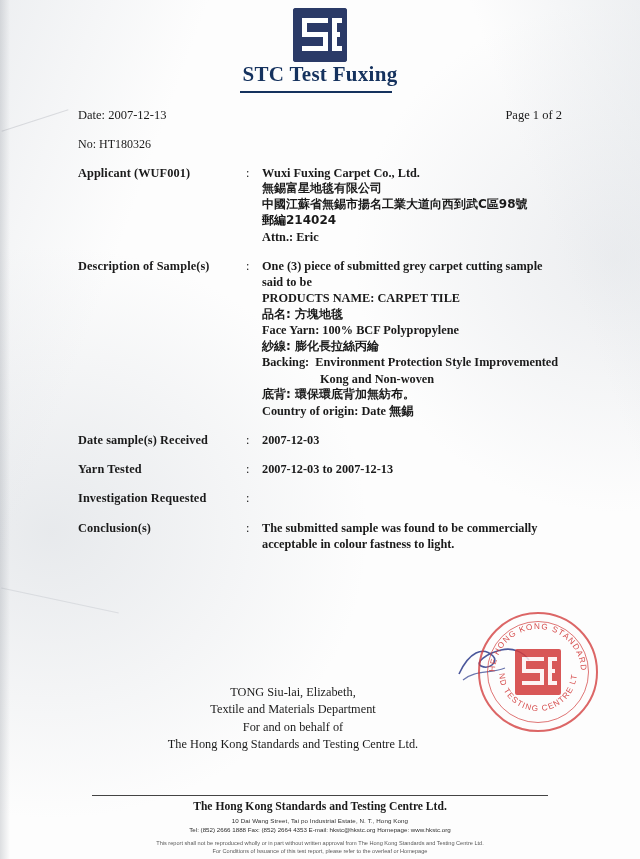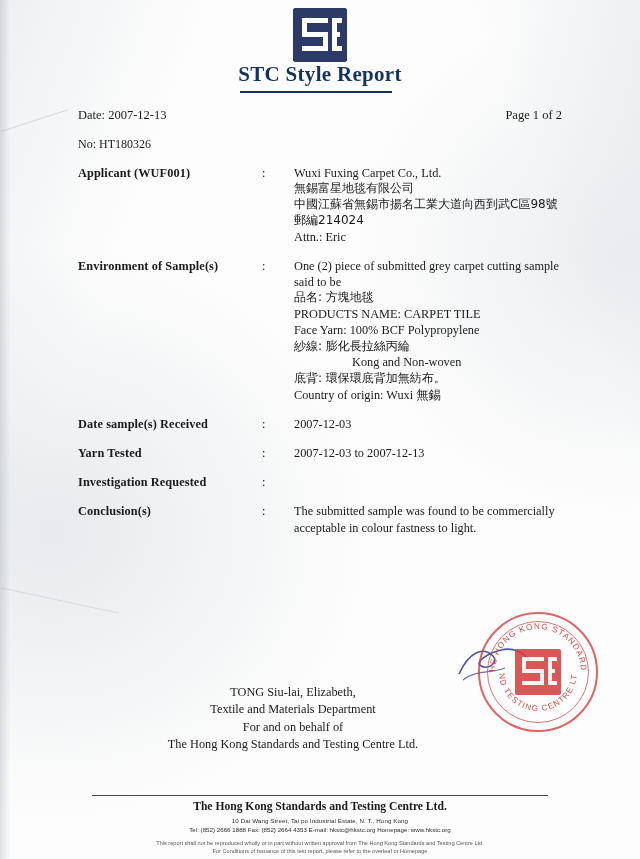"STC Style Report" div.report-title { text: Style Report -> Test Fuxing }
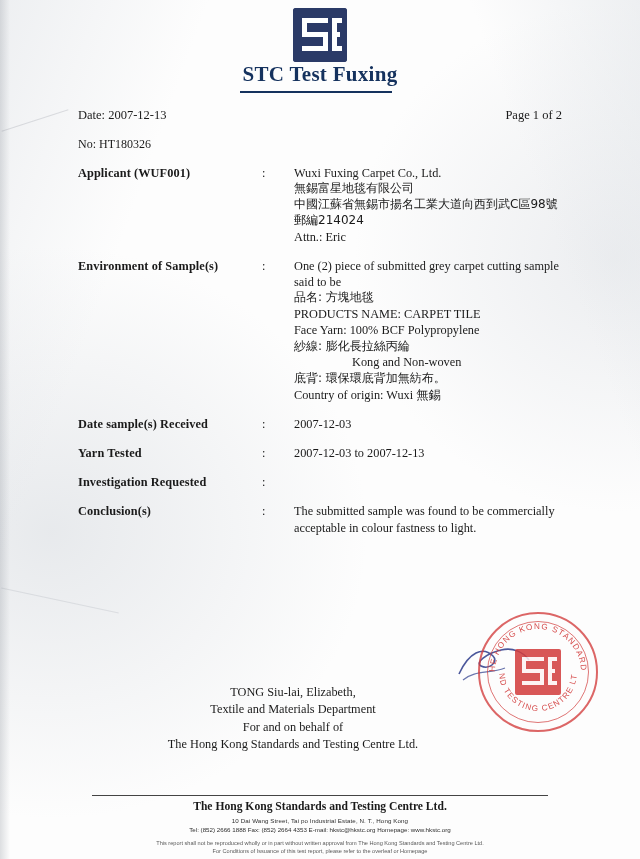"Applicant (WUF001)" .brow { gap: 16px -> none }
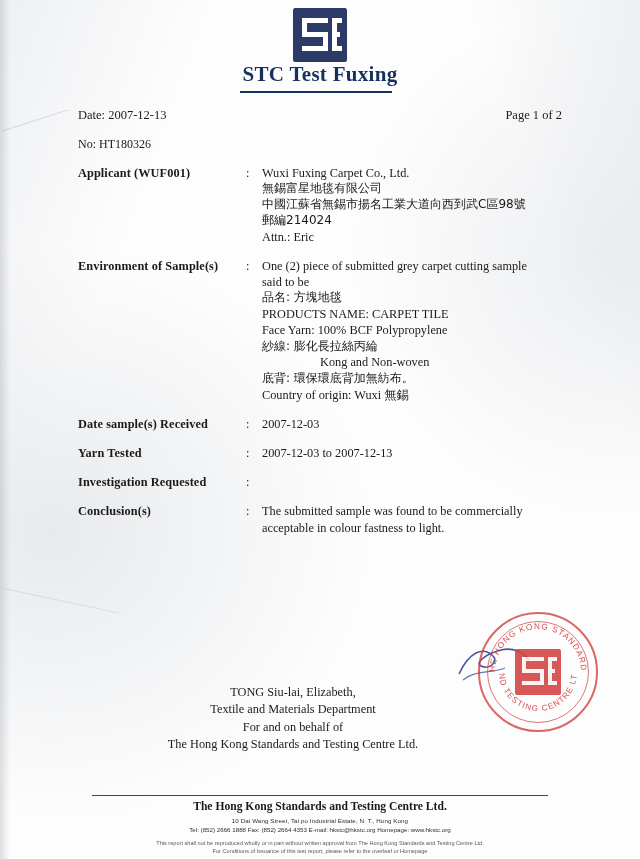"Wuxi Fuxing Carpet Co., Ltd." .bvalue .line { font-weight: none -> bold }
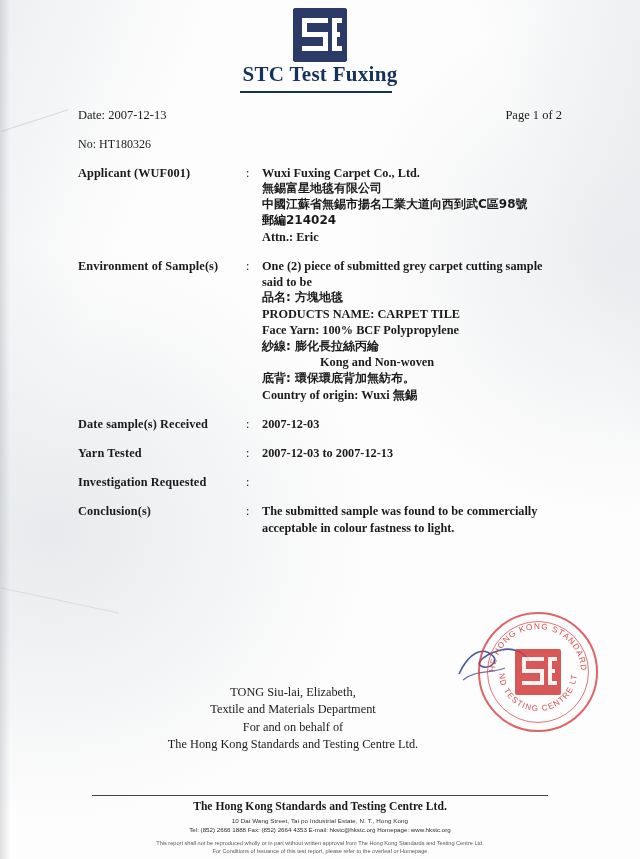"Environment of Sample(s)" div.blabel { text: Environment -> Description }
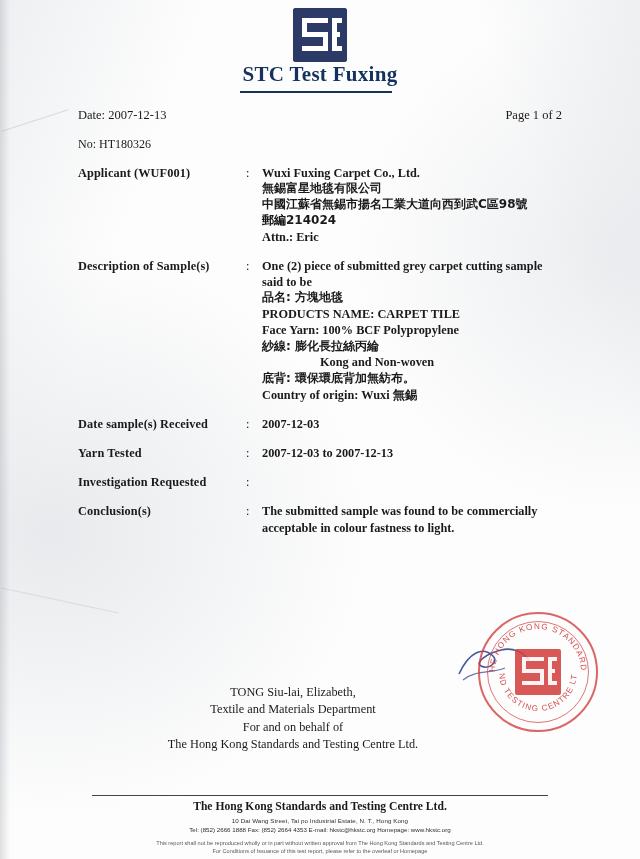"One (2) piece of submitted" div.line { text: 2 -> 3 }
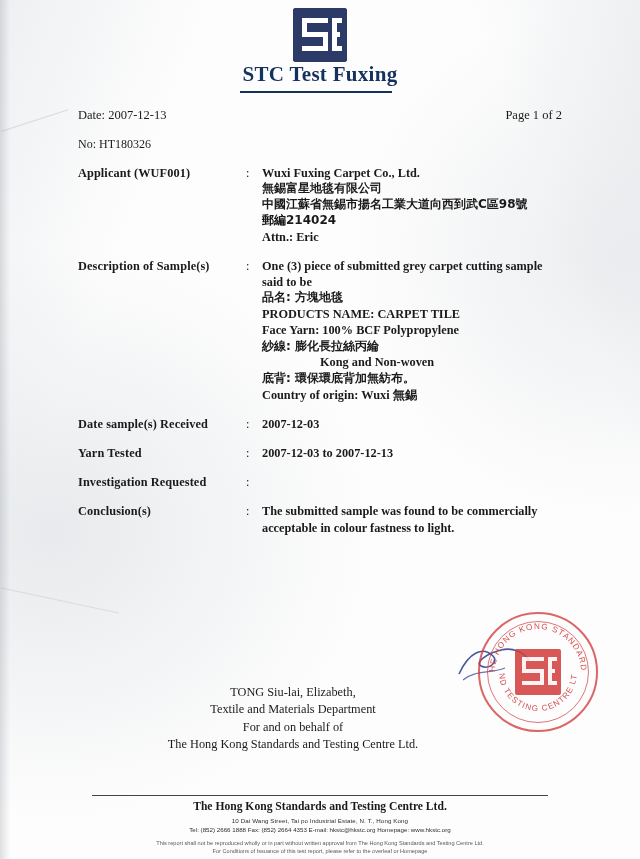"品名: 方塊地毯" div.line { order: before "PRODUCTS NAME: CARPET TILE" -> after "PRODUCTS NAME: CARPET TILE" }
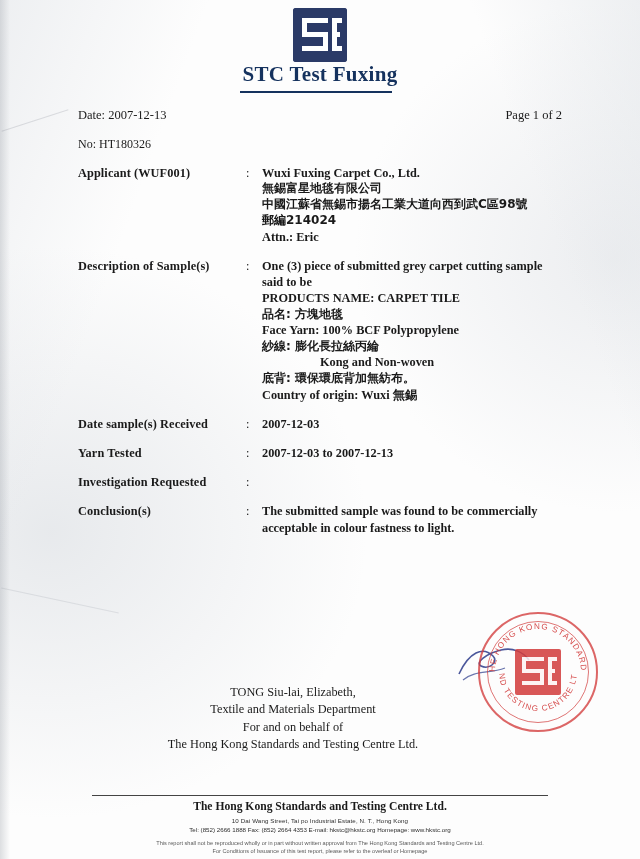"Backing: Environment Protection Style" div.line { html: none -> <div>Backing: Environment Protection Style Improvemented</div> }
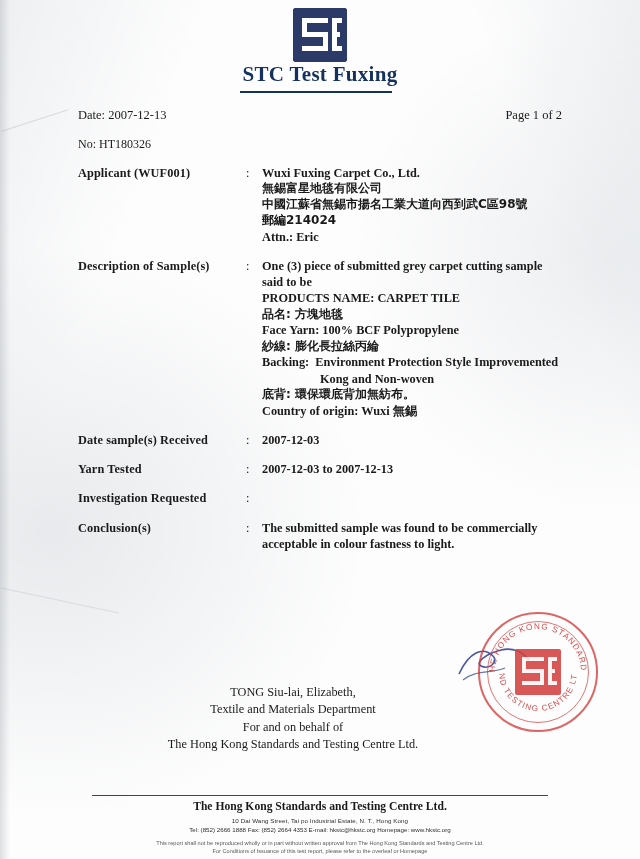"Country of origin: Wuxi 無錫" div.line { text: Wuxi -> Date }
